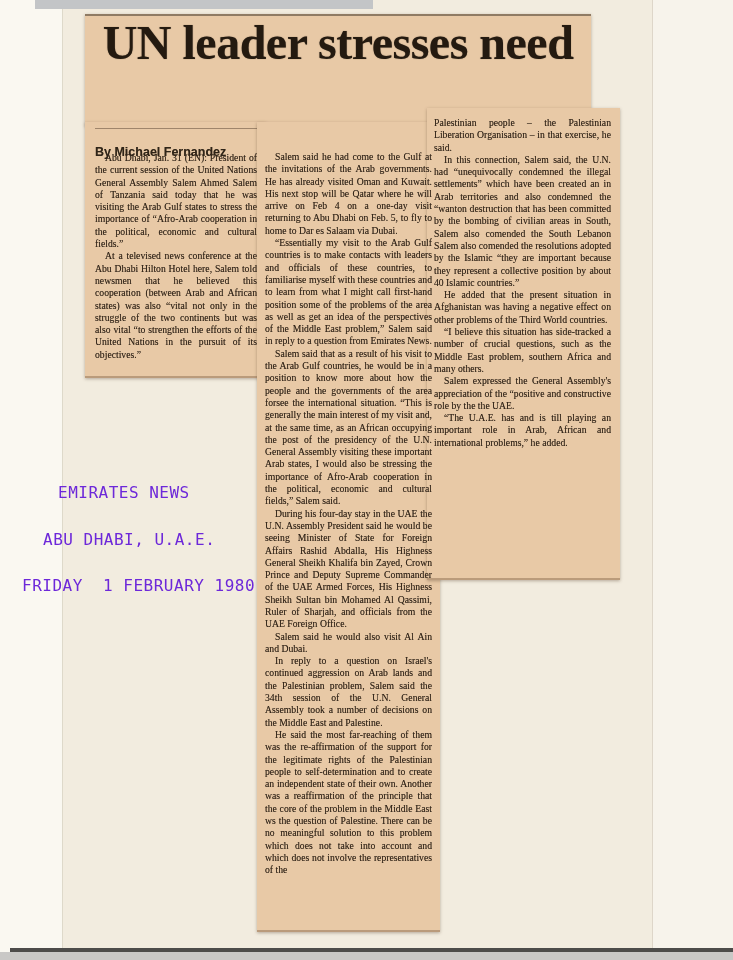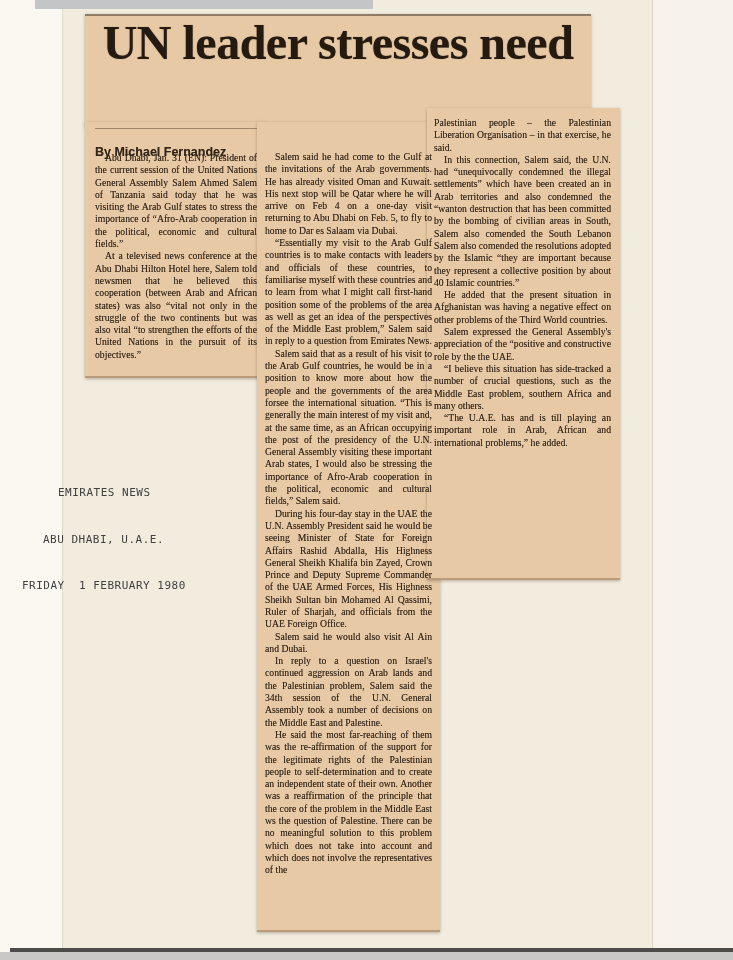"Salem expressed the General Assembly's" p { order: before "“I believe this situation has" -> after "“I believe this situation has" }
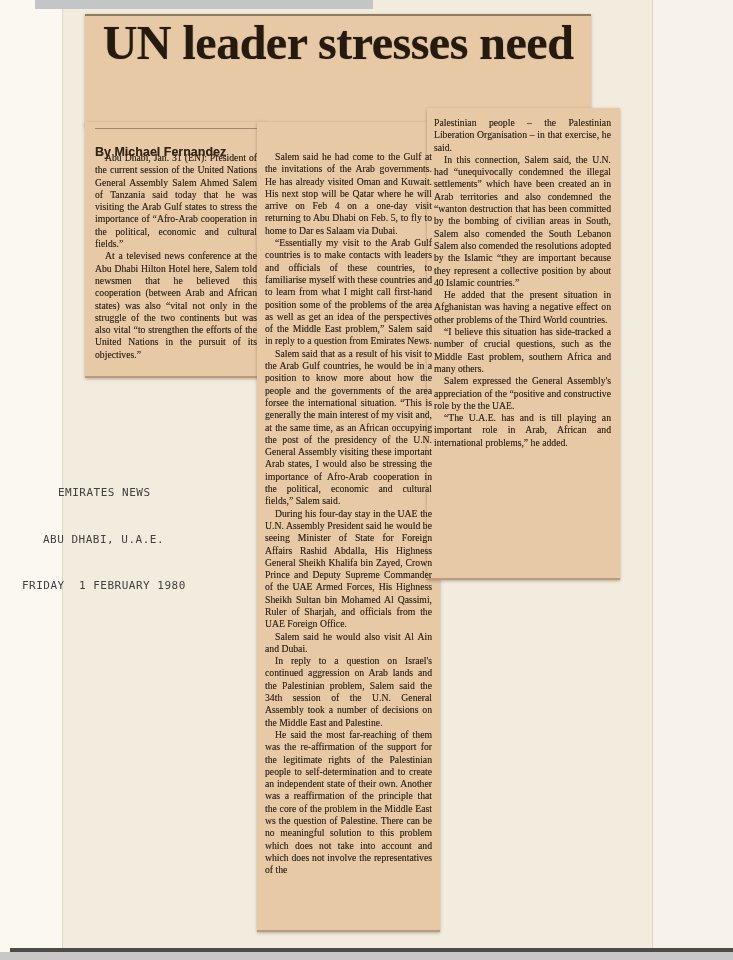"EMIRATES NEWS" .stamp { color: #404040 -> #6d28d9; font-size: 11px -> 16px }
